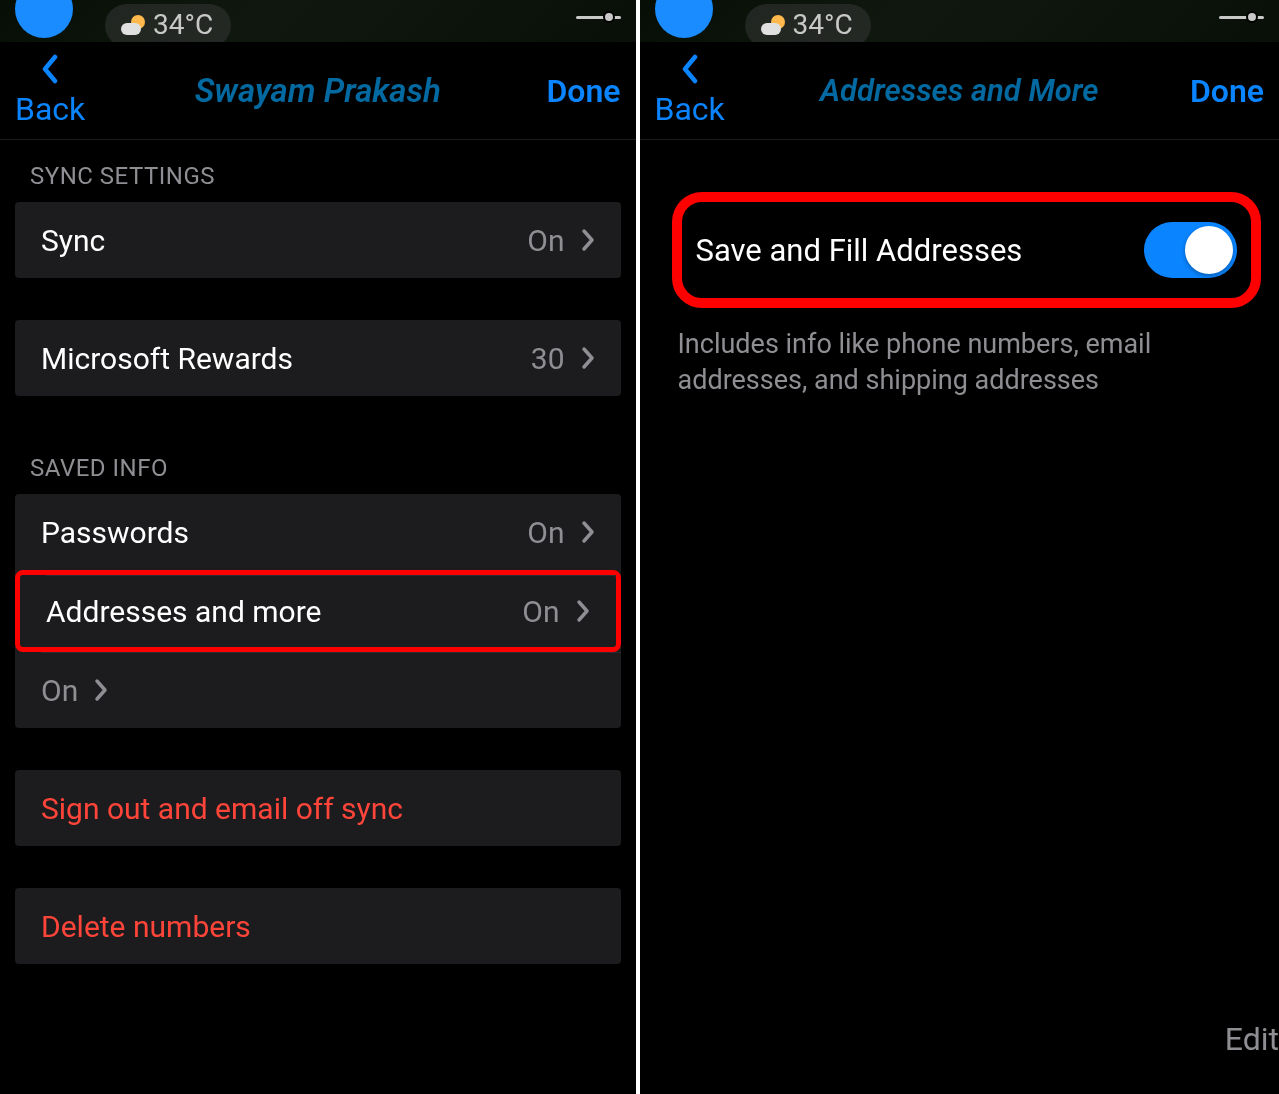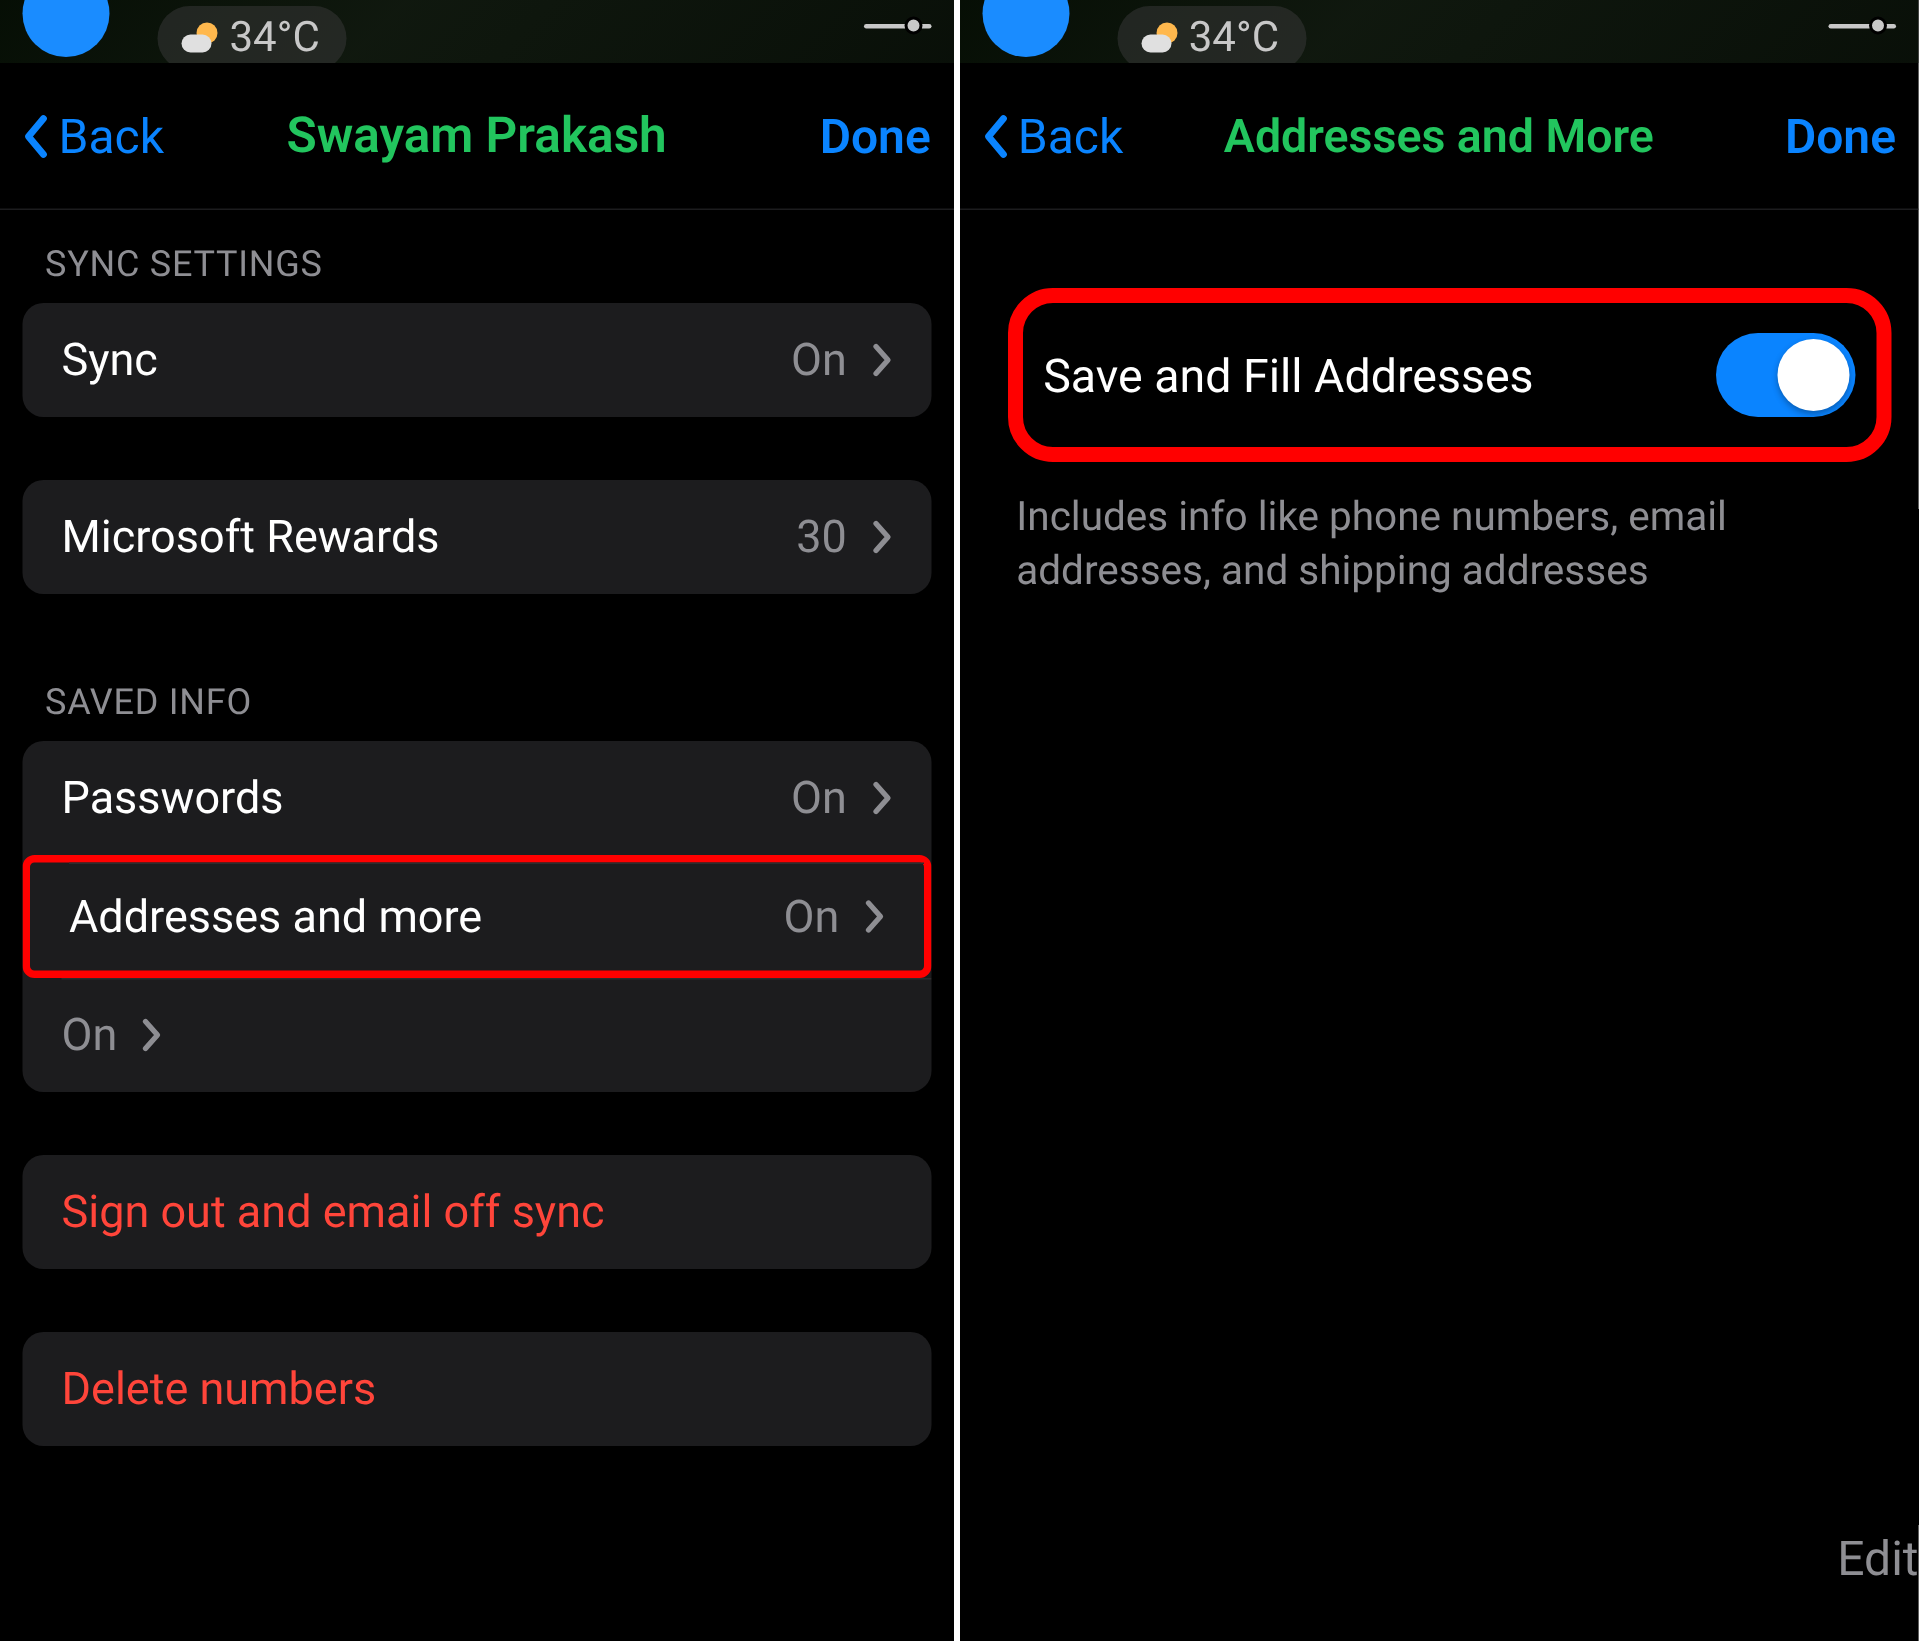"Back" .nav-back { flex-direction: none -> column }
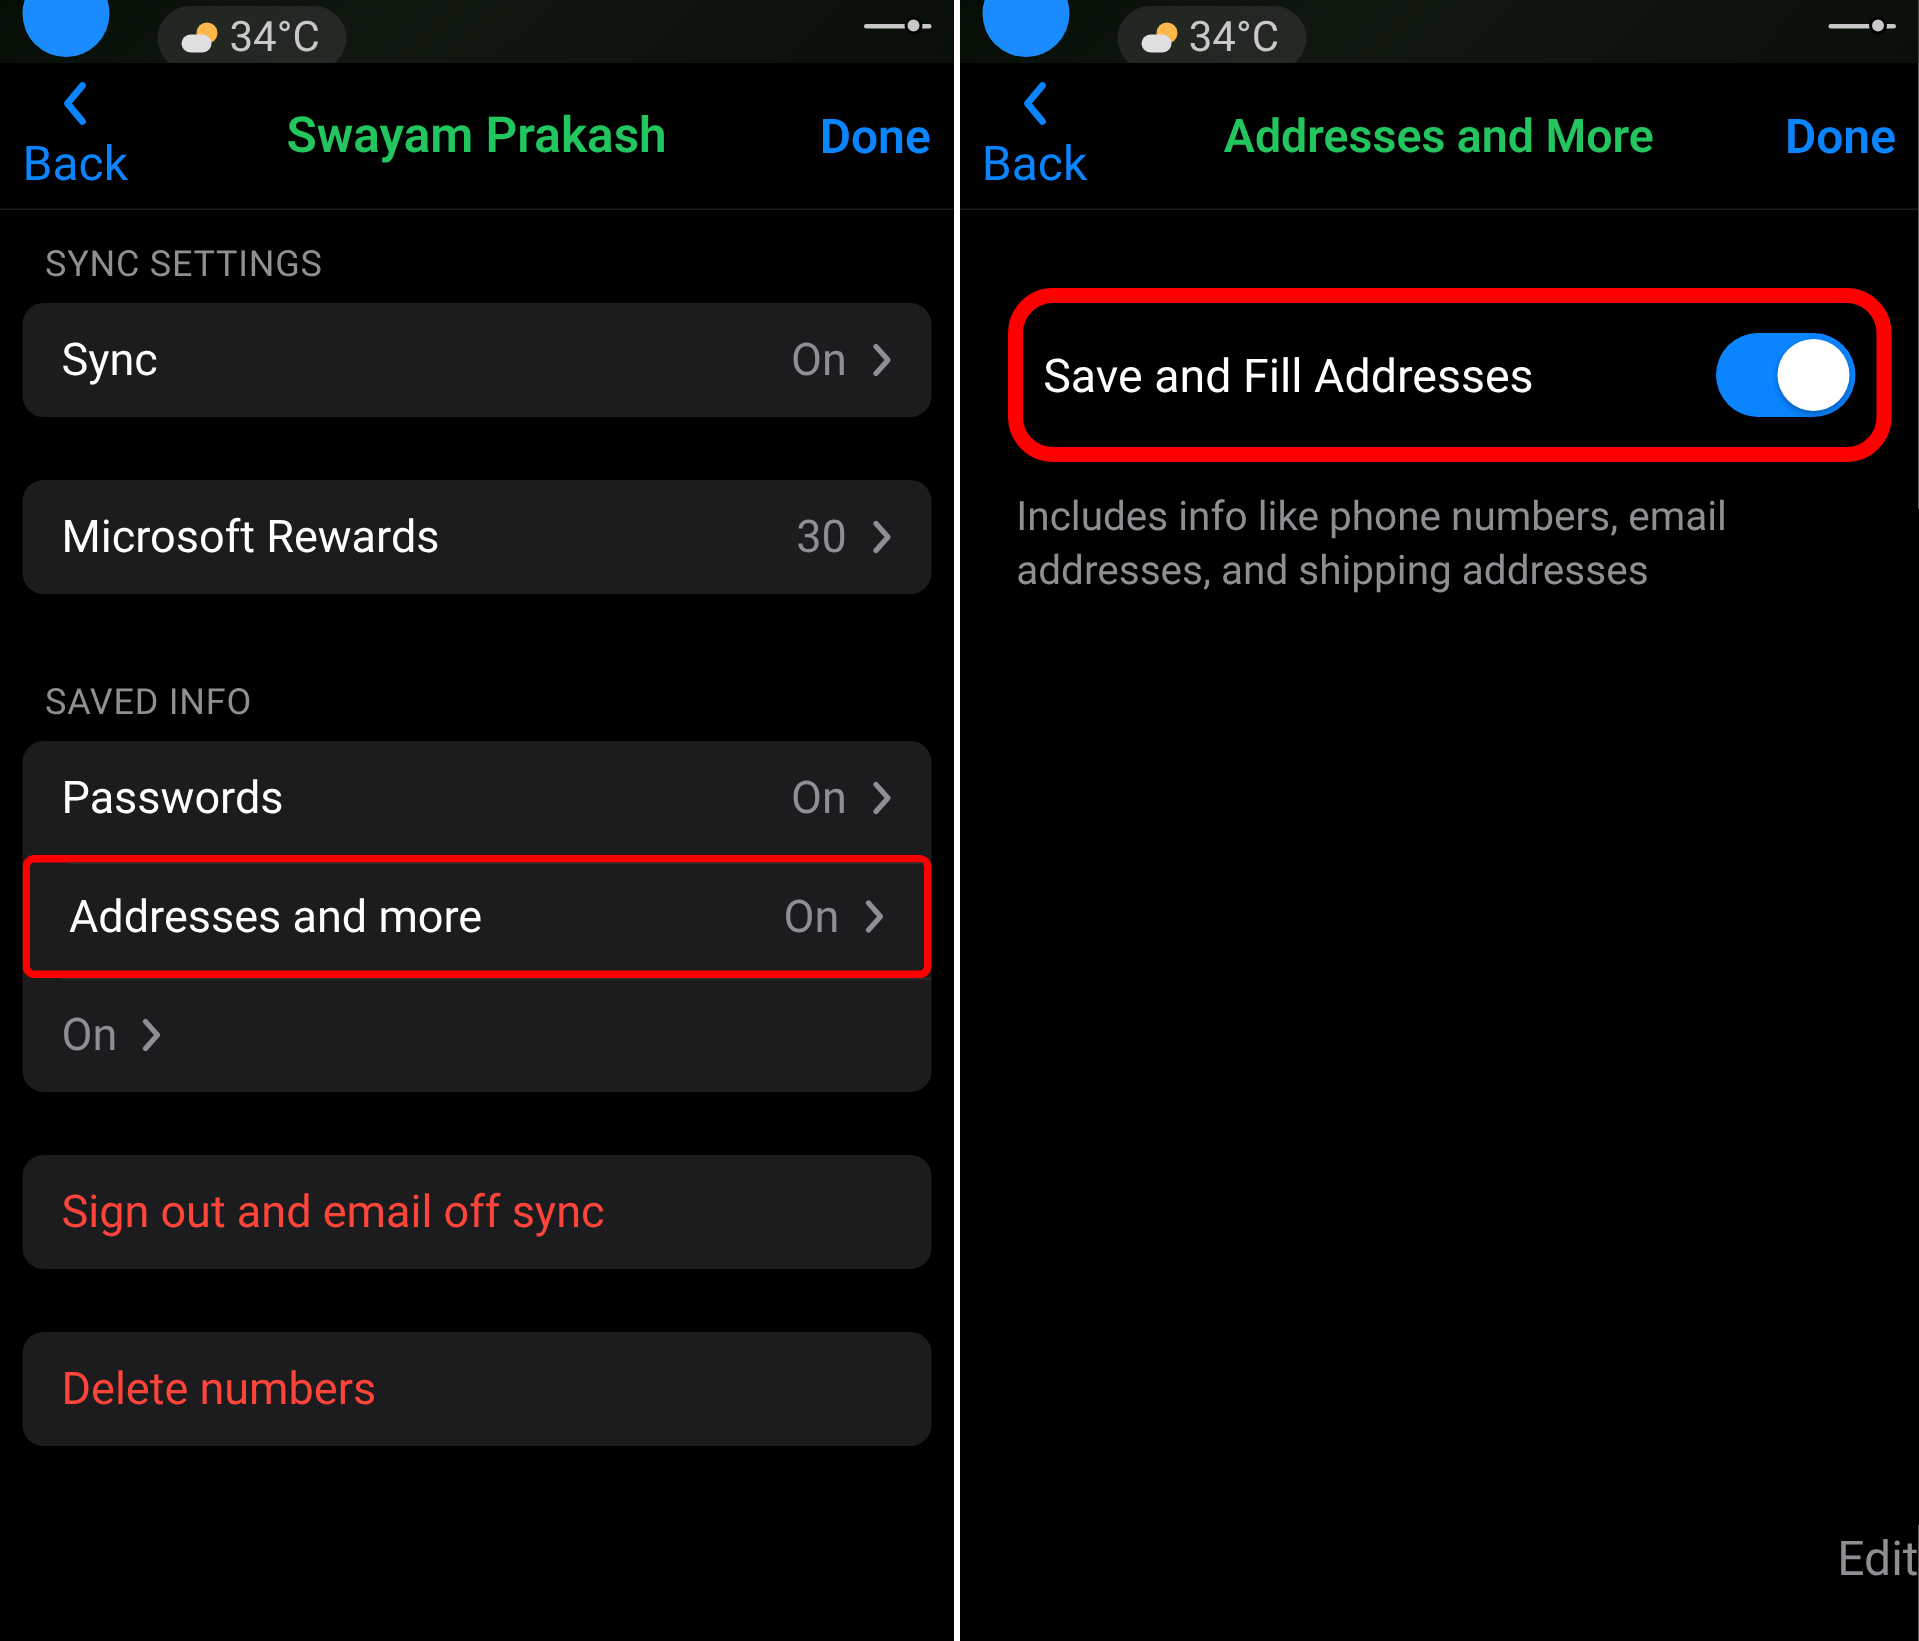"Swayam Prakash" .nav-title { color: #22c55e -> #0369a1; font-style: none -> italic }
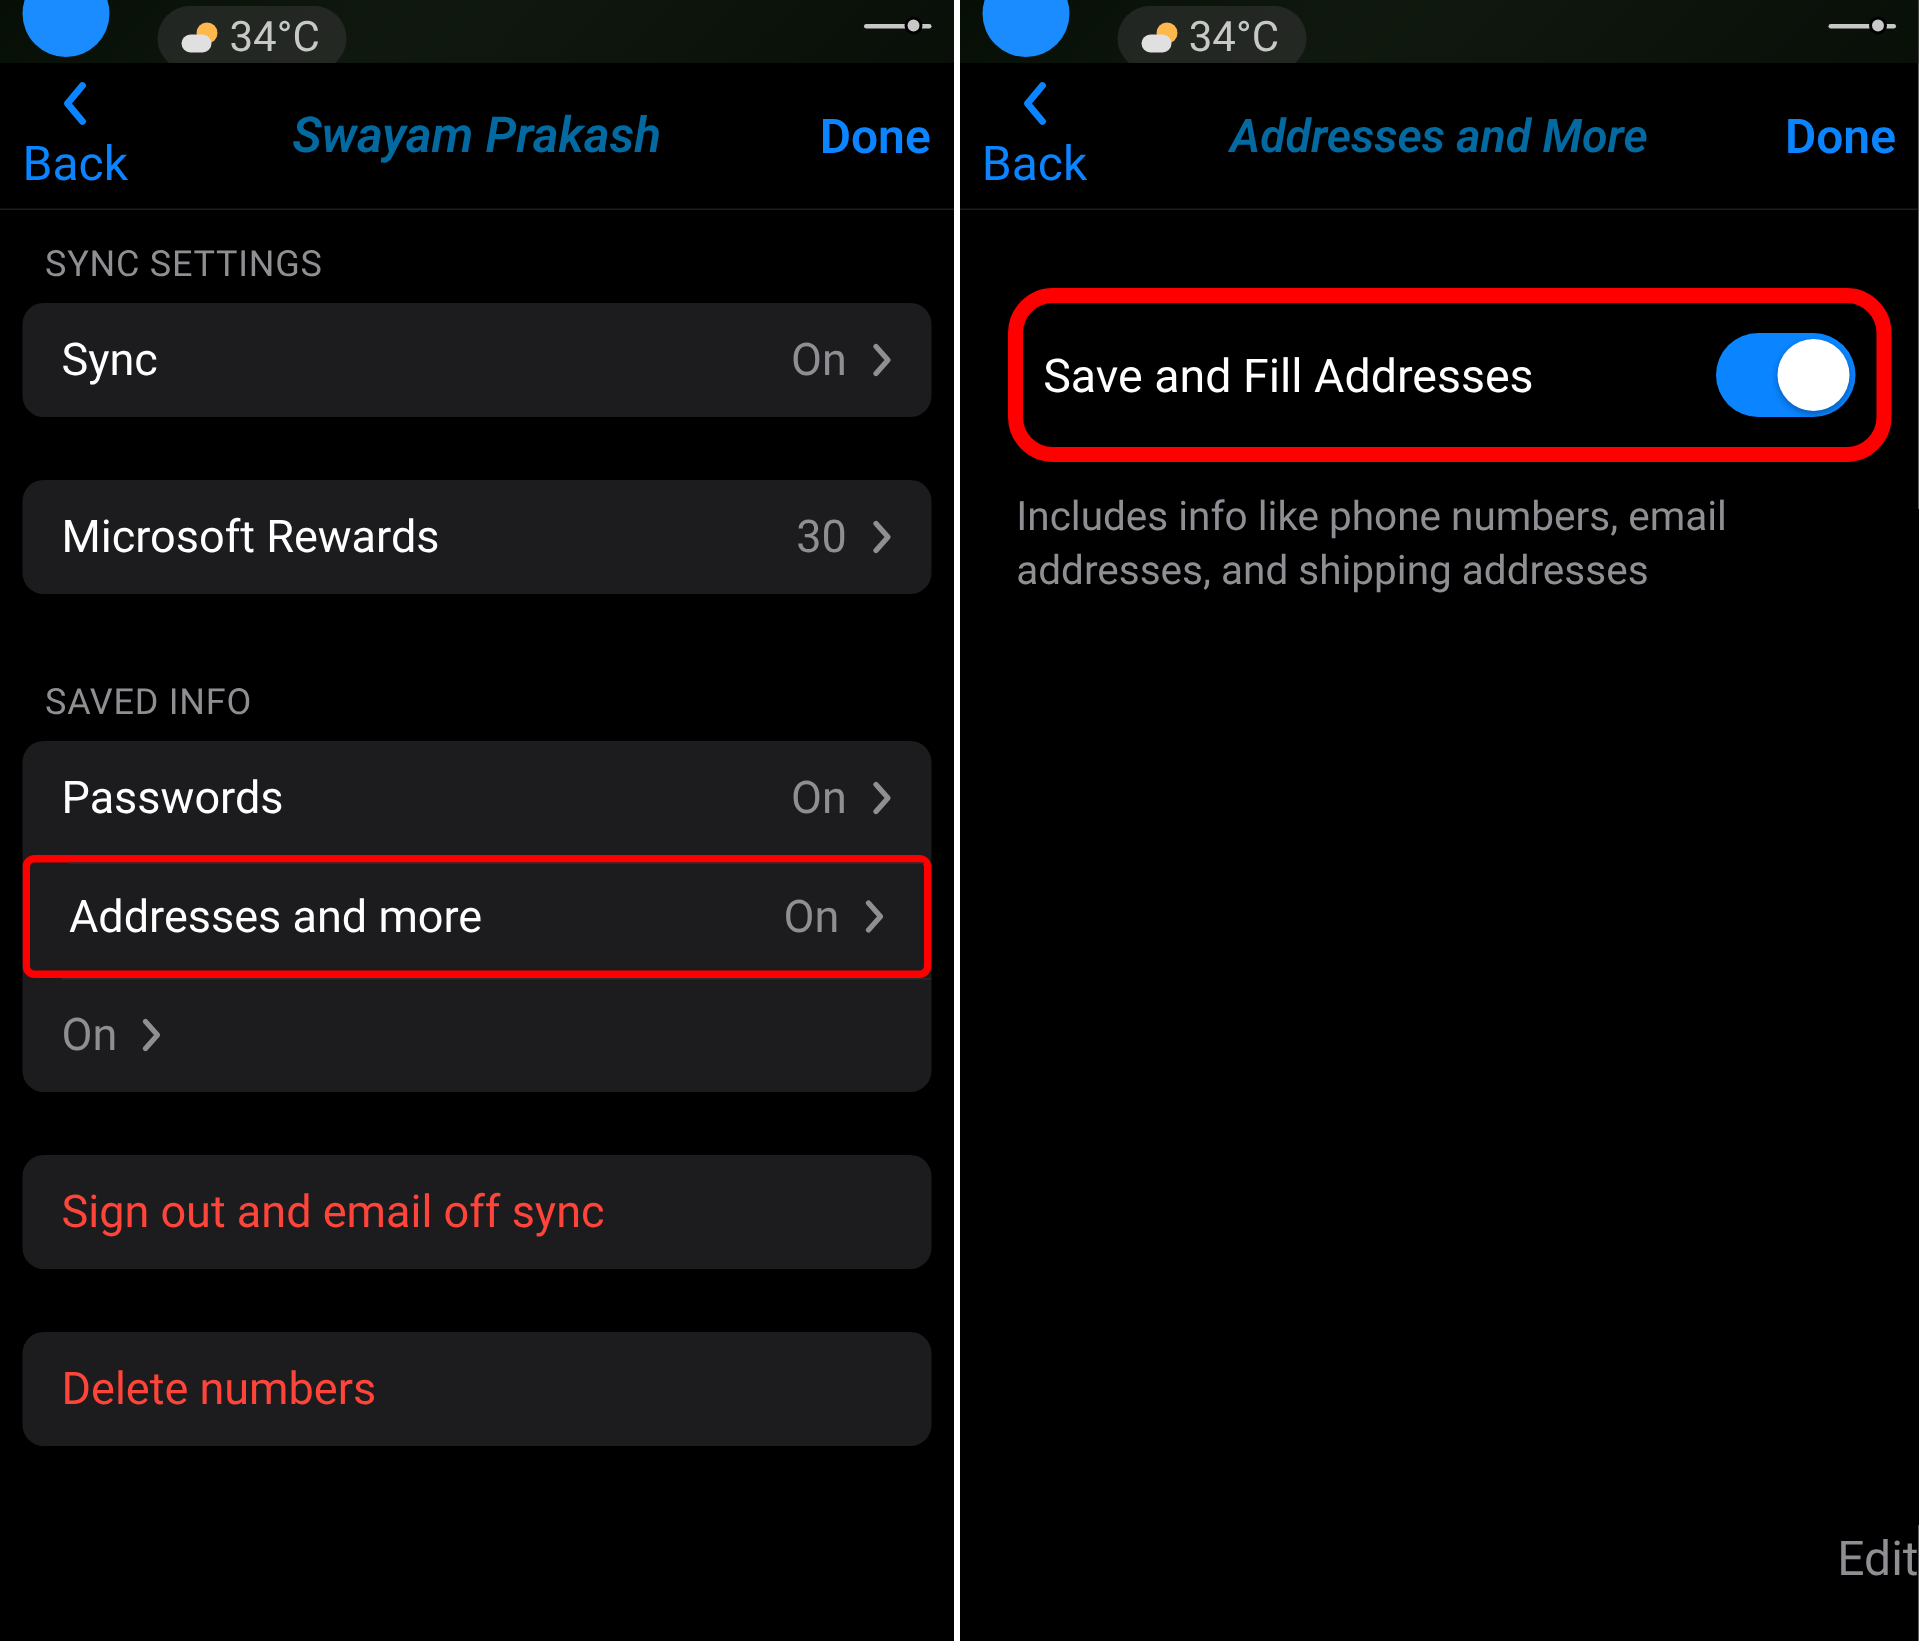"Sync" .group { border-radius: 14px -> 4px }
